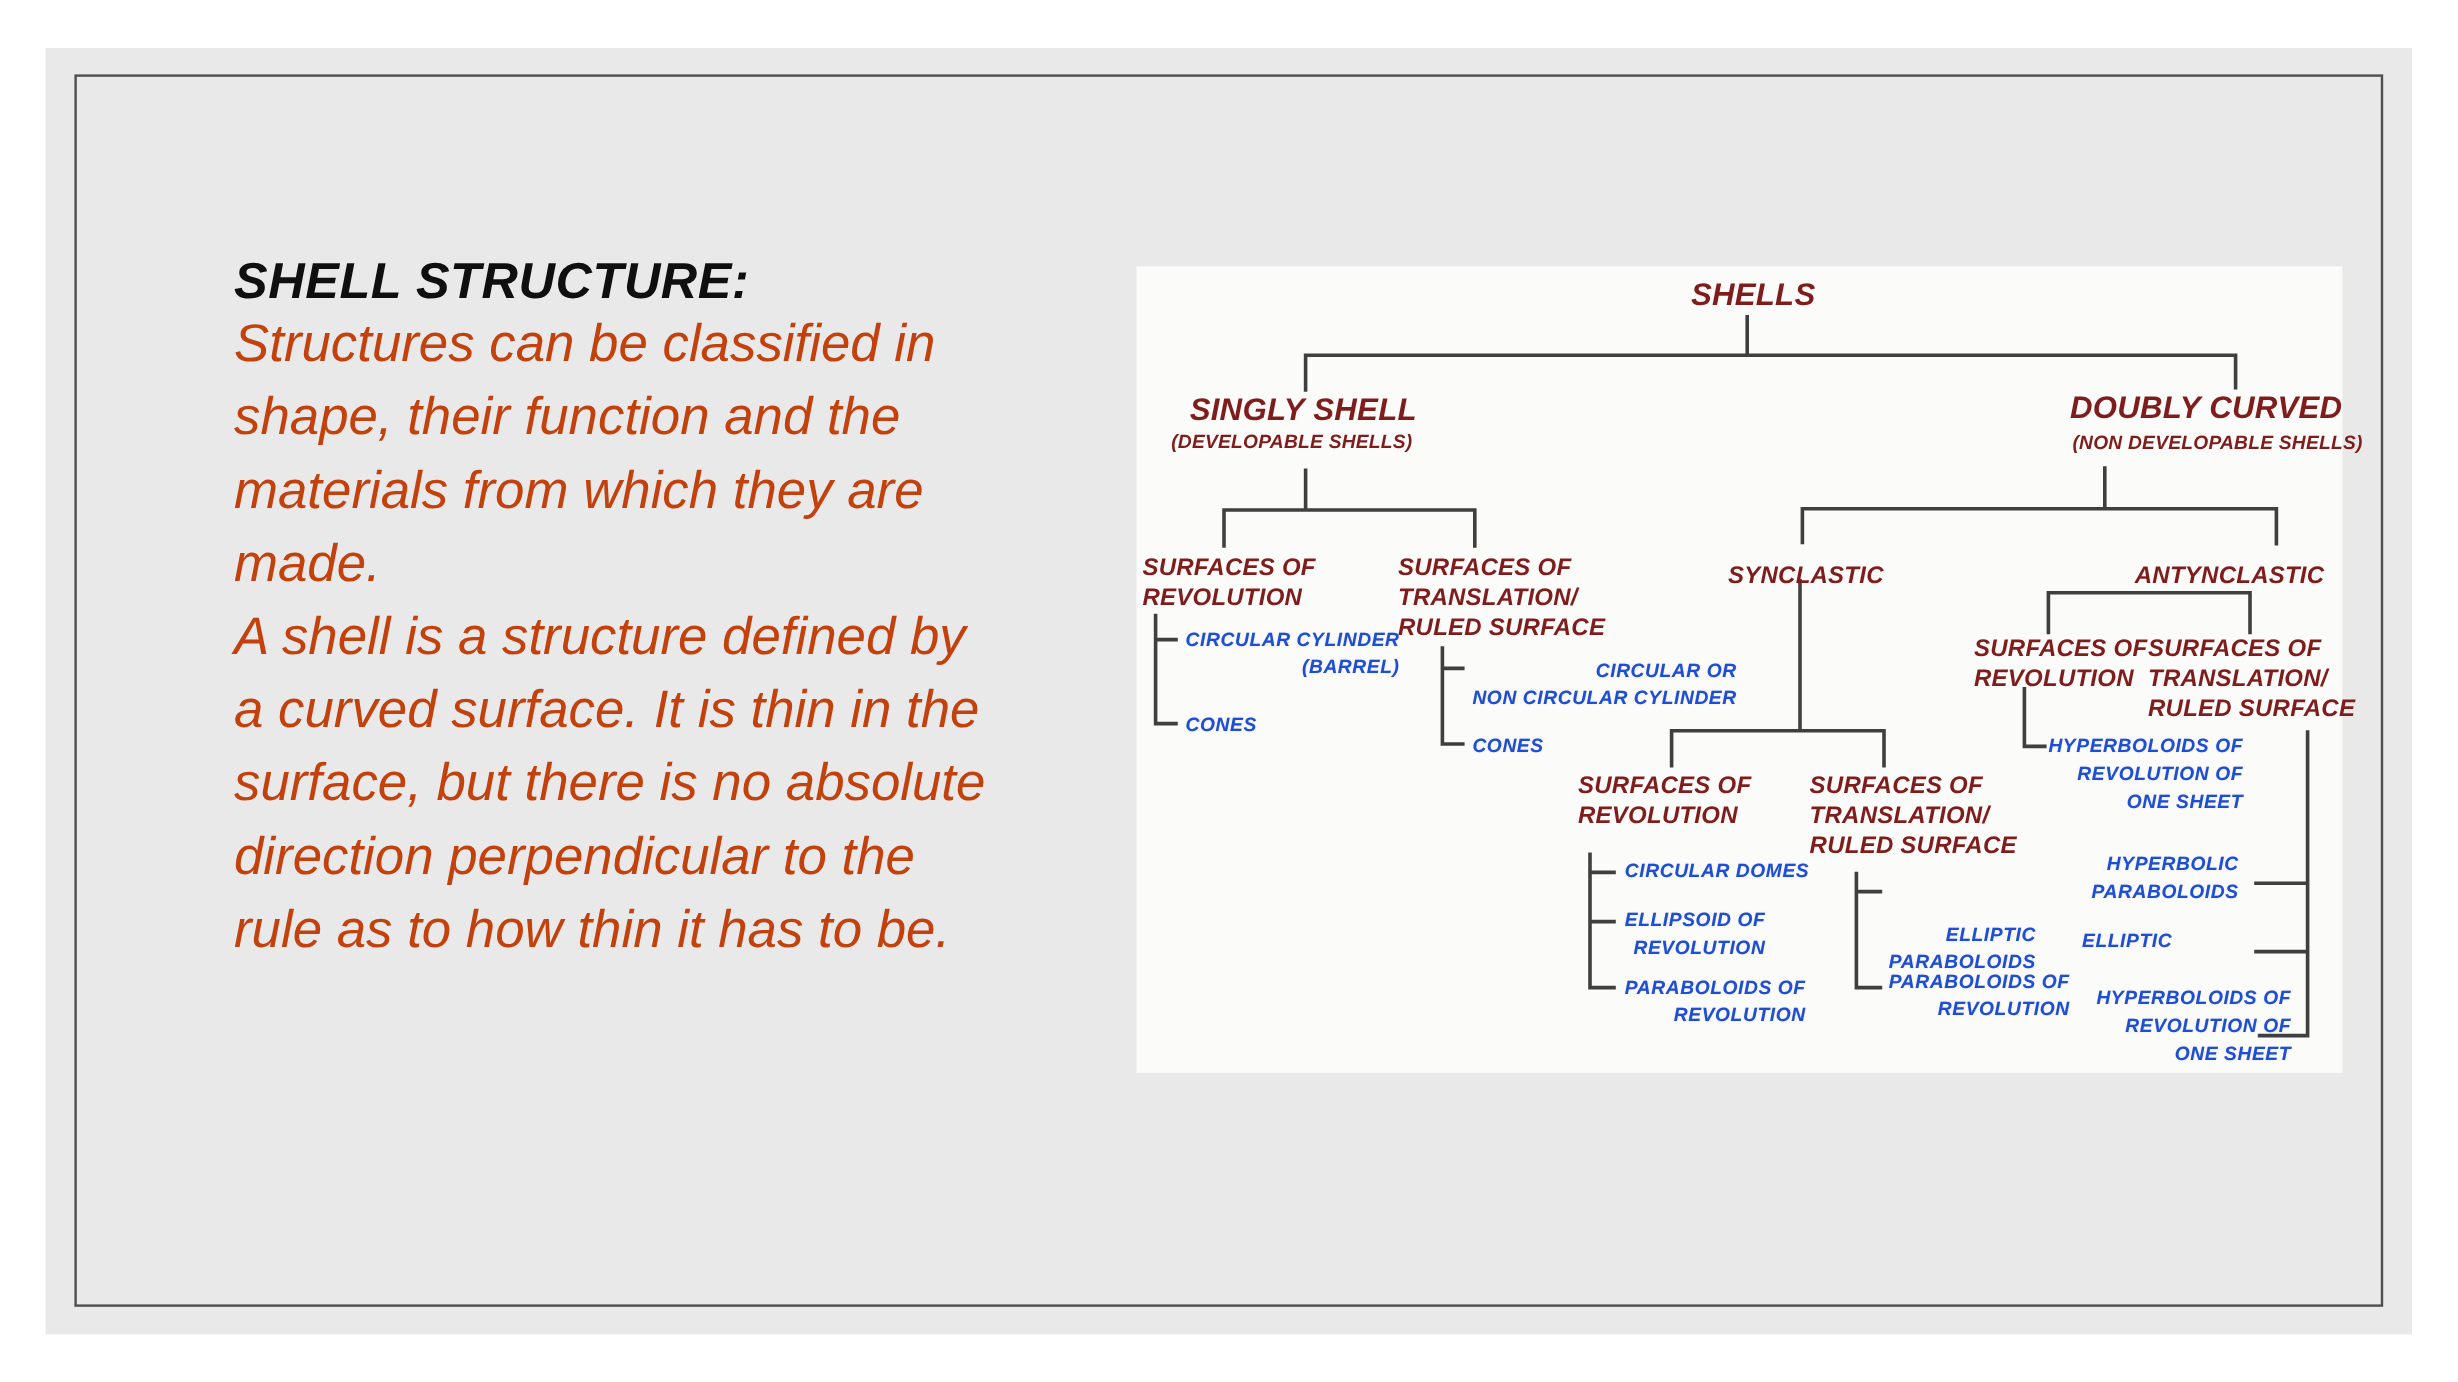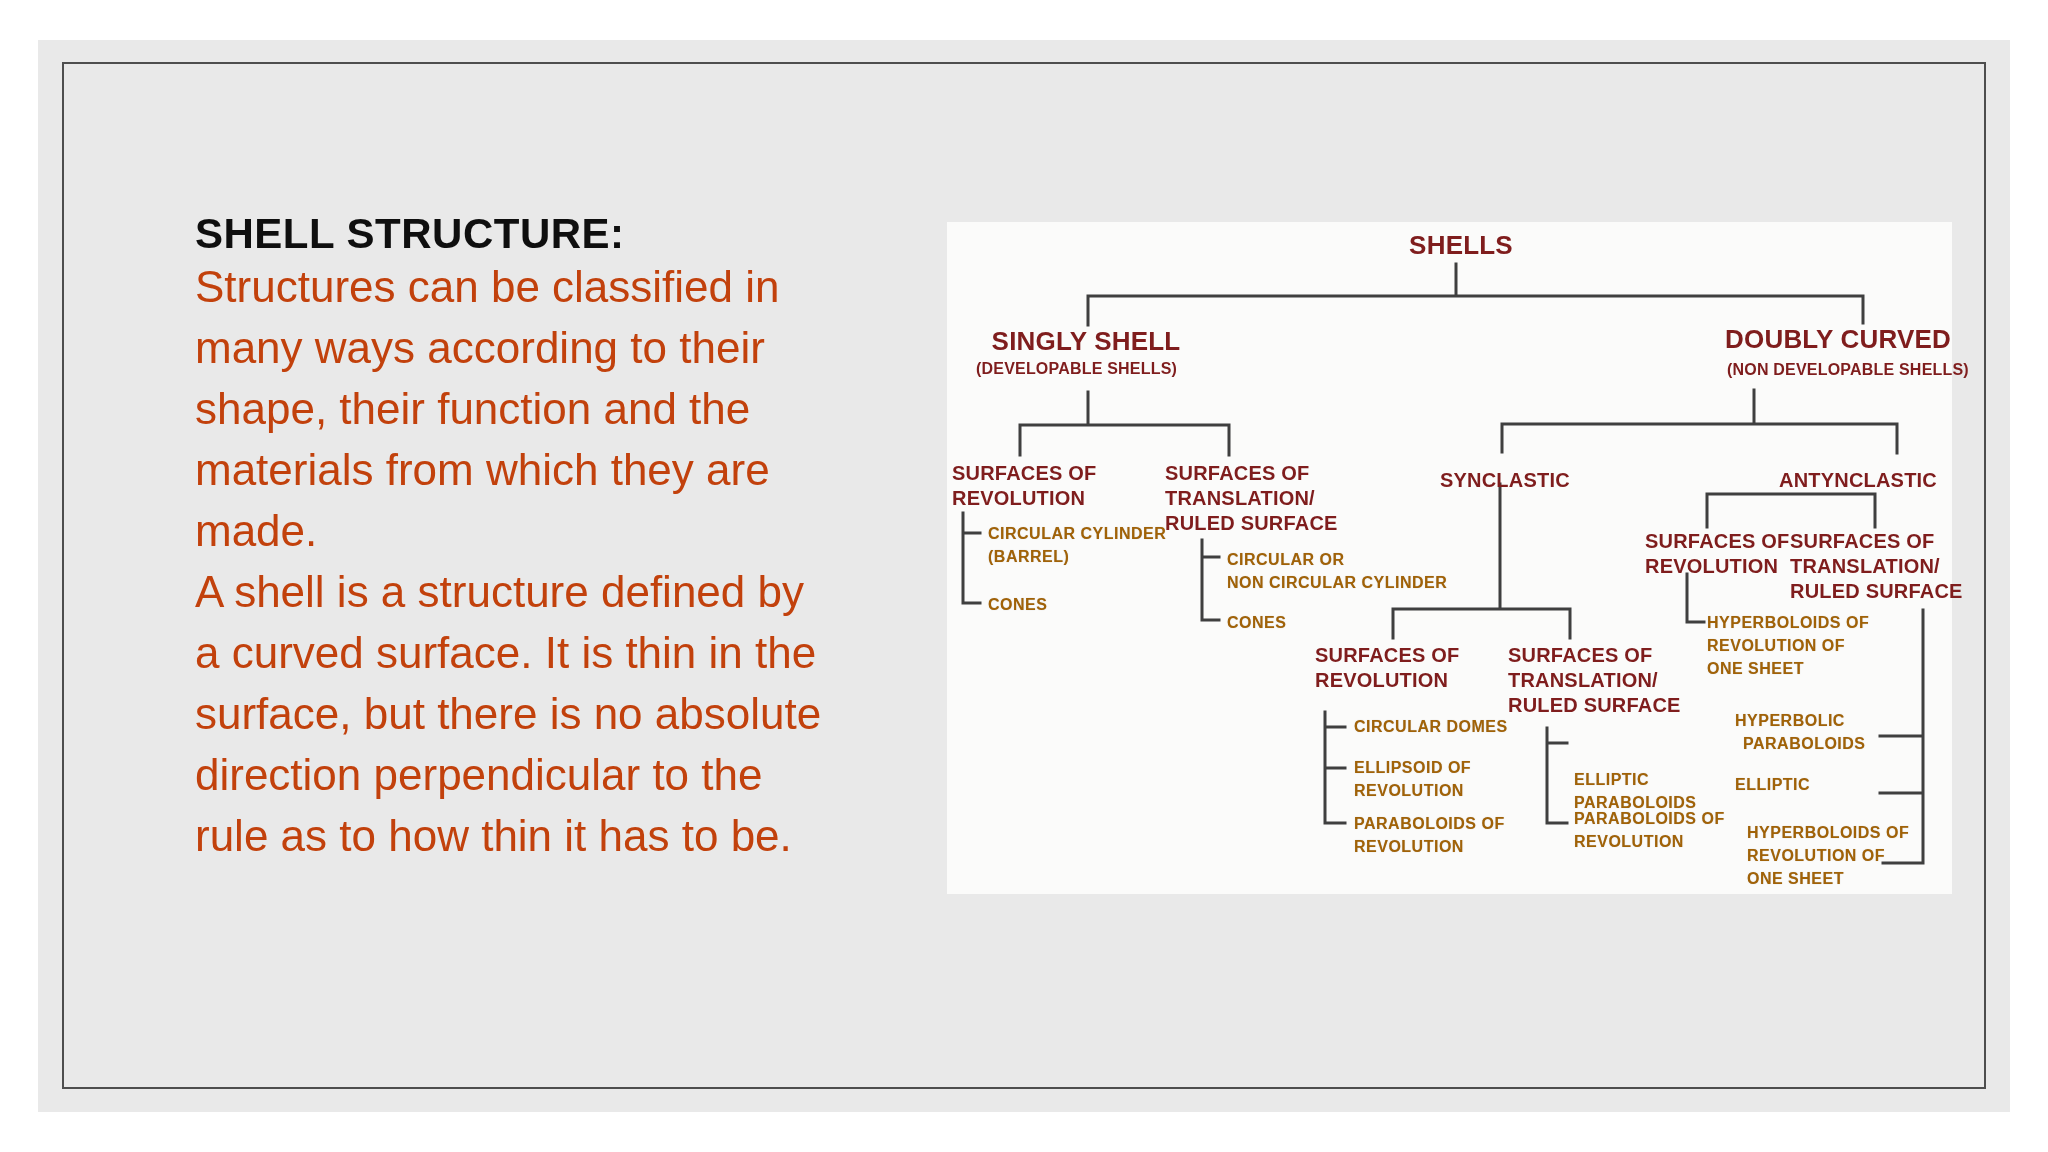"SHELL STRUCTURE:" .slide { font-style: none -> italic }
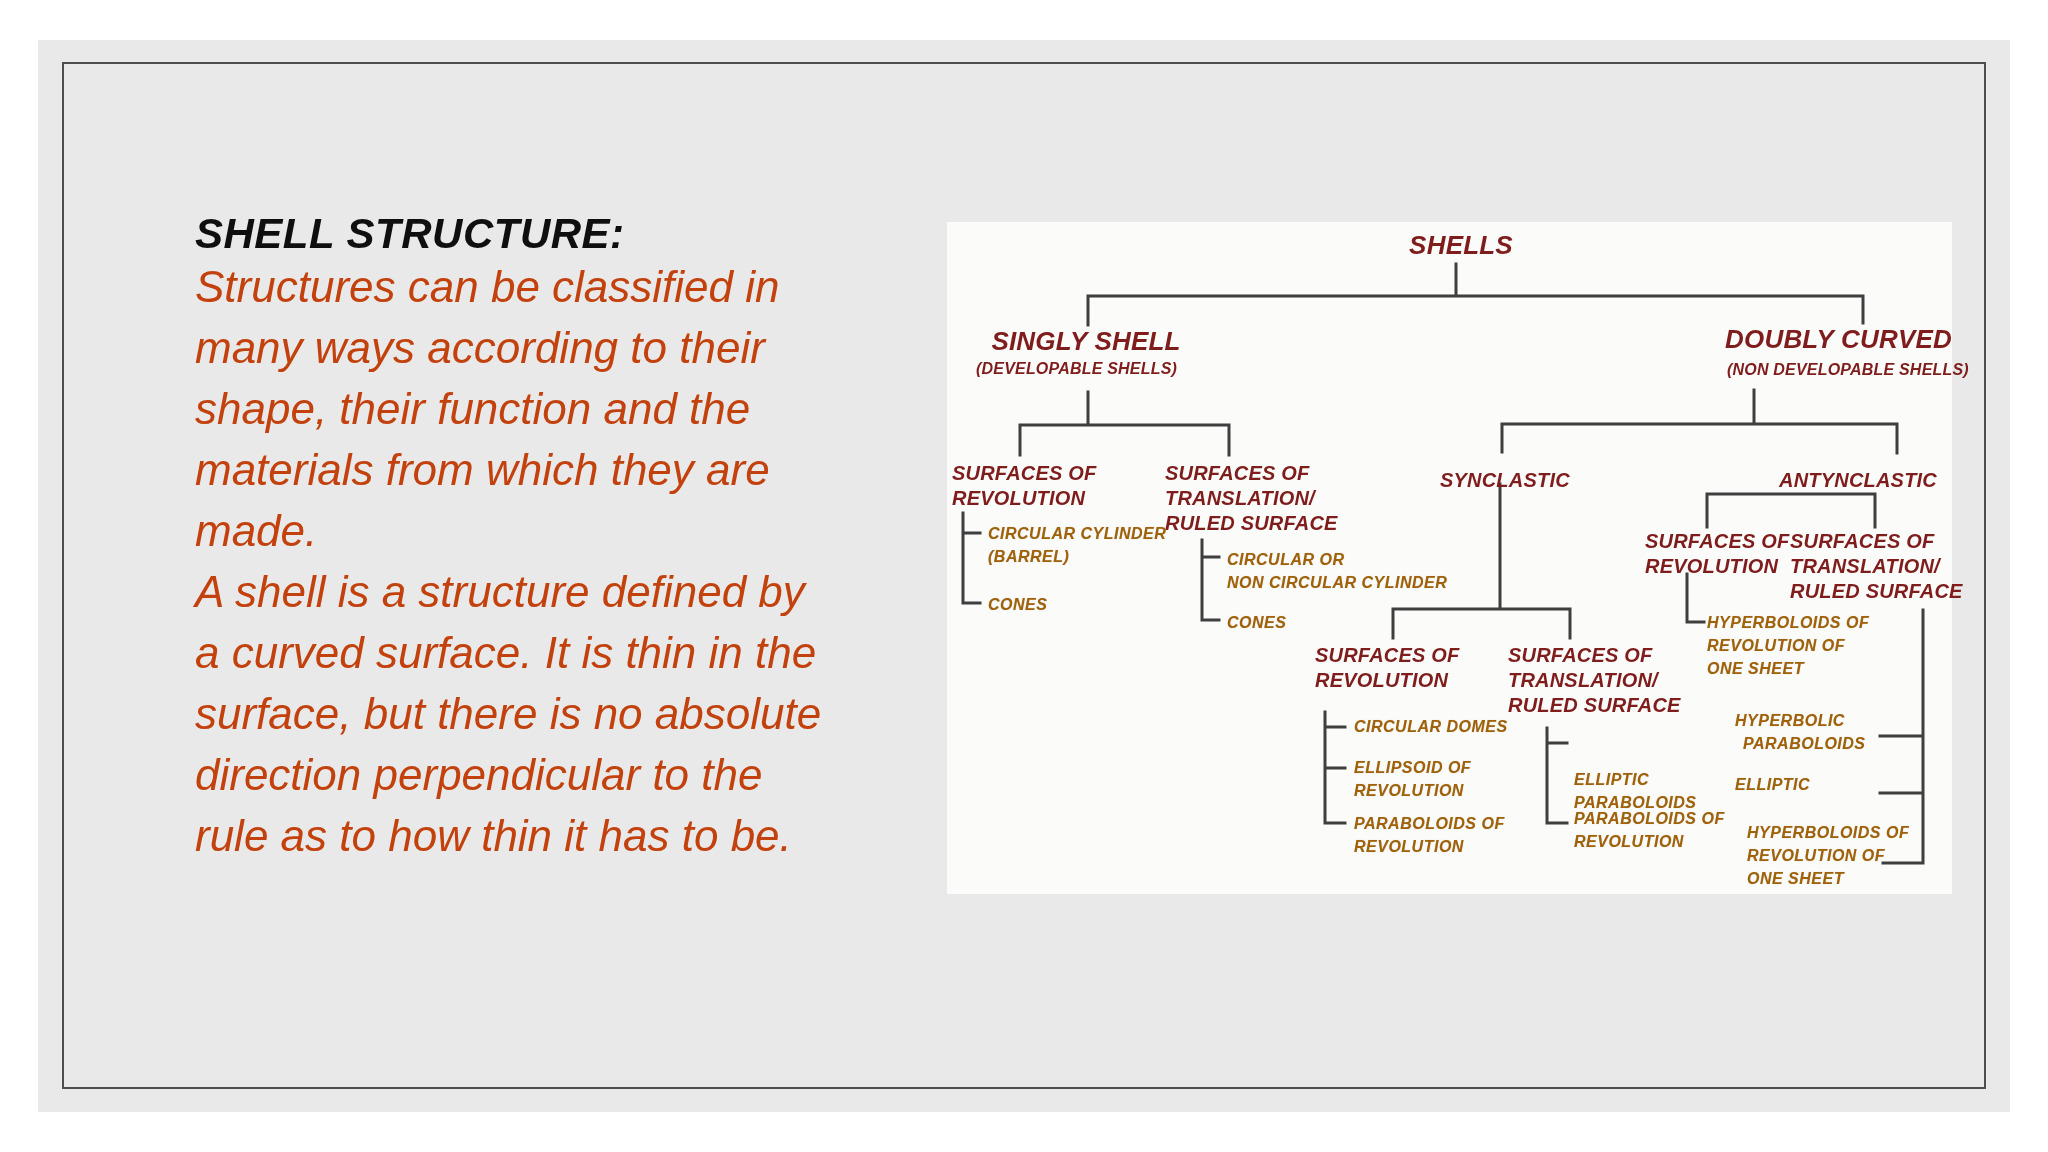"many ways according to their" div.bline { html: <div>many ways according to their</div> -> none }
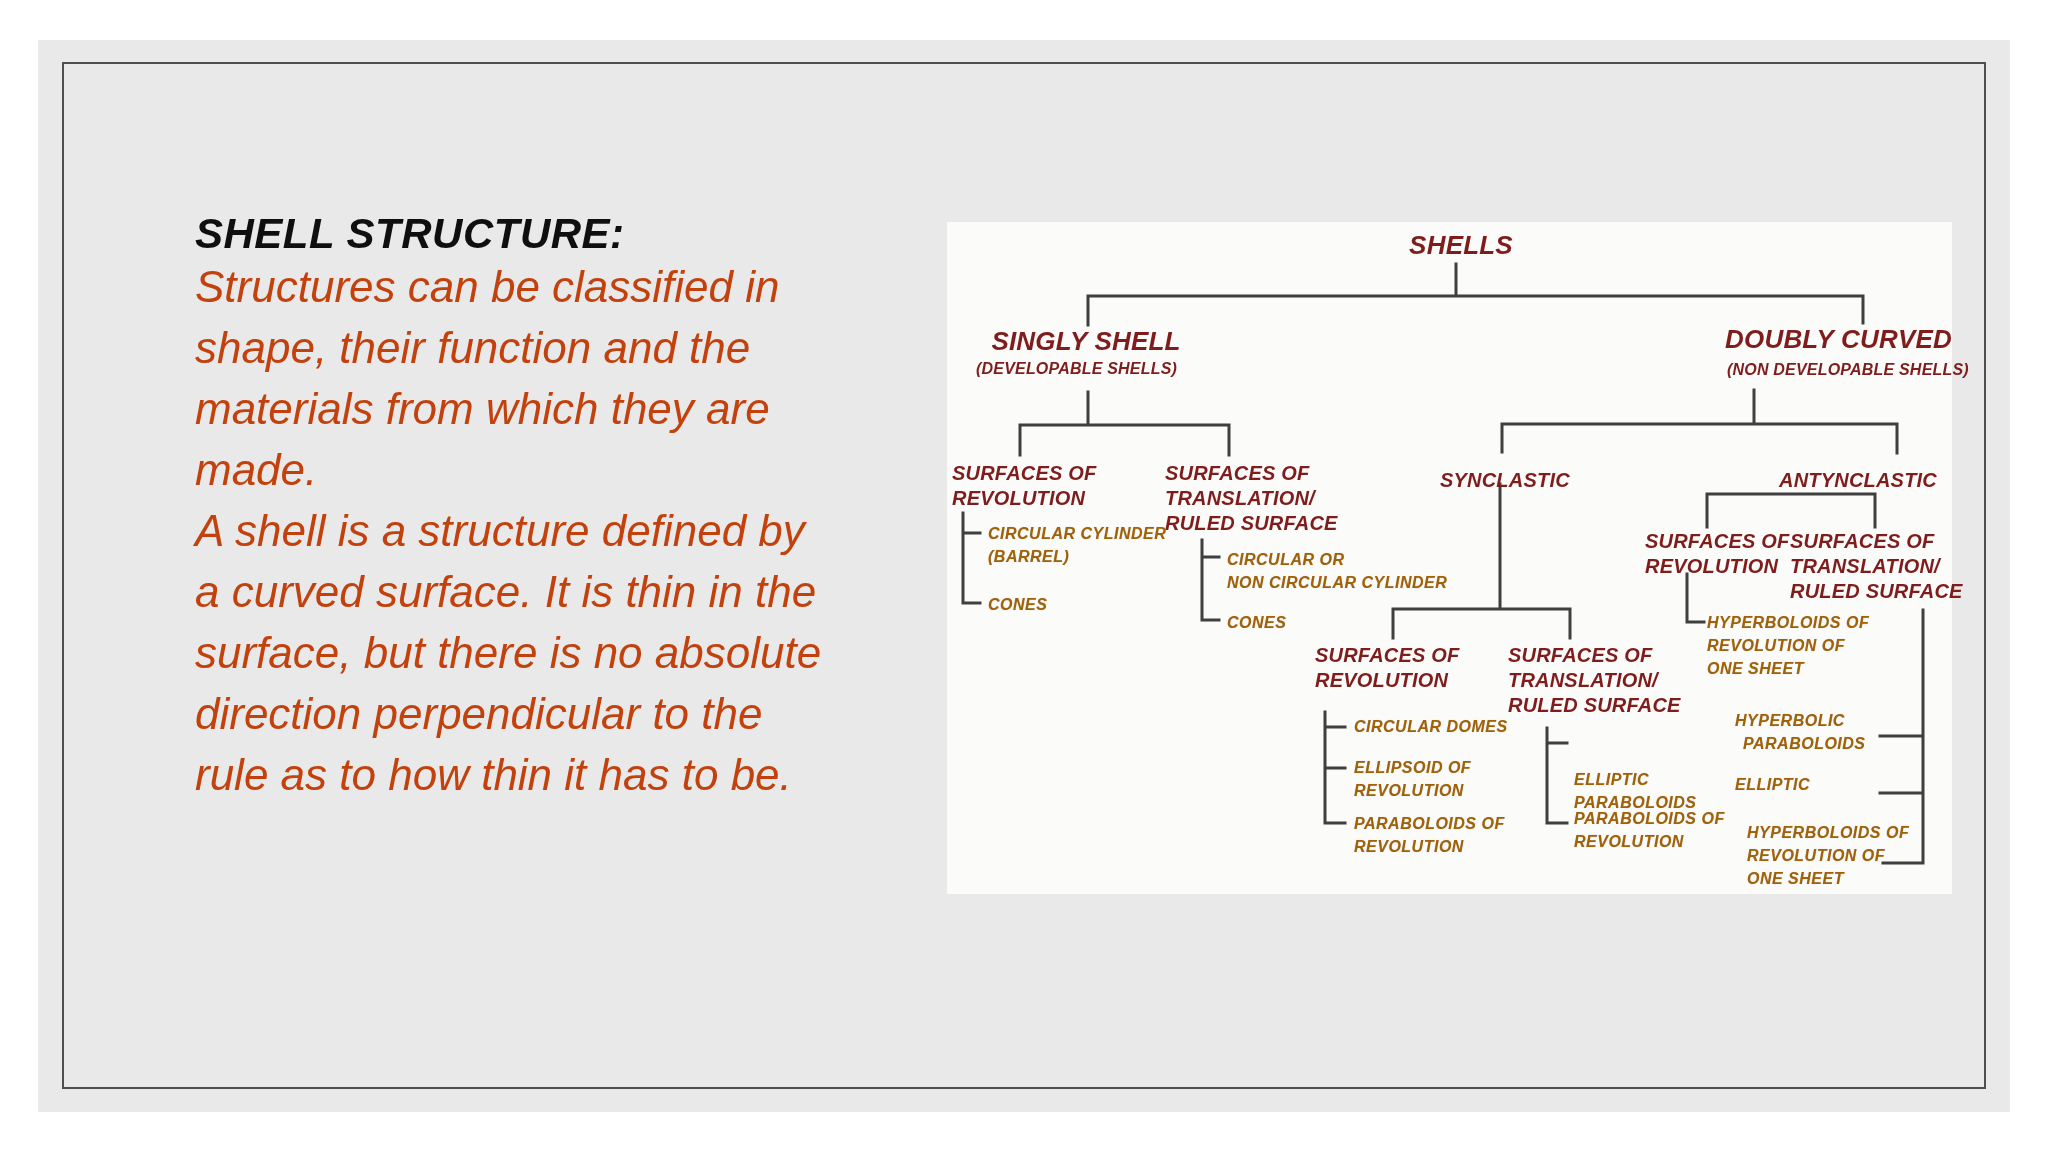"CIRCULAR CYLINDER" .lf { color: #a16207 -> #1d4ed8; text-align: none -> right }
